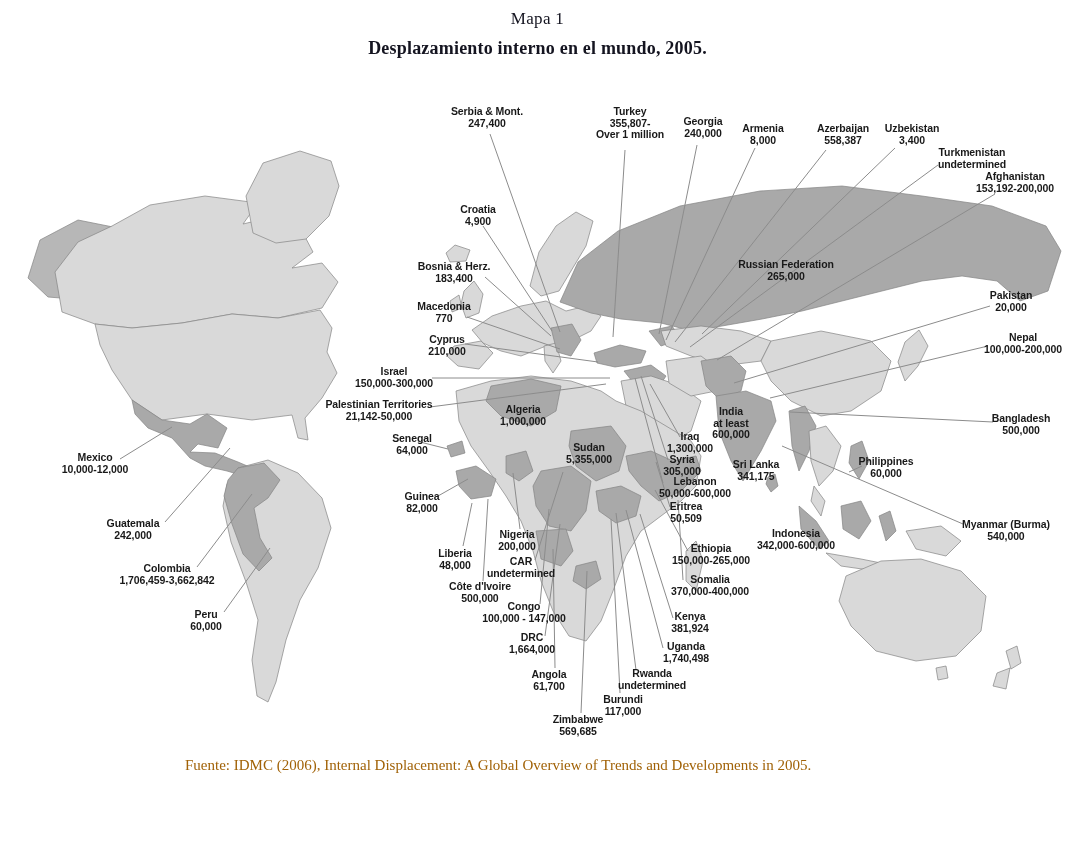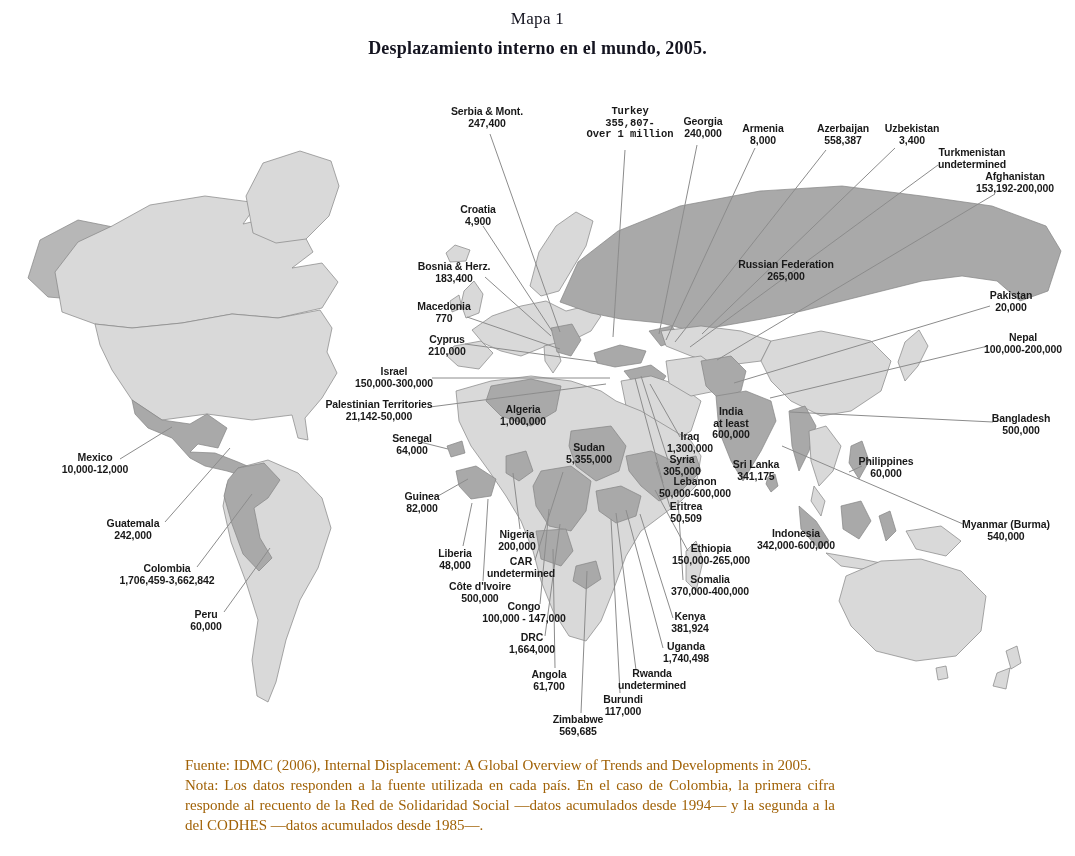"Turkey" div.map-label { font-family: Liberation Mono, monospace -> none }
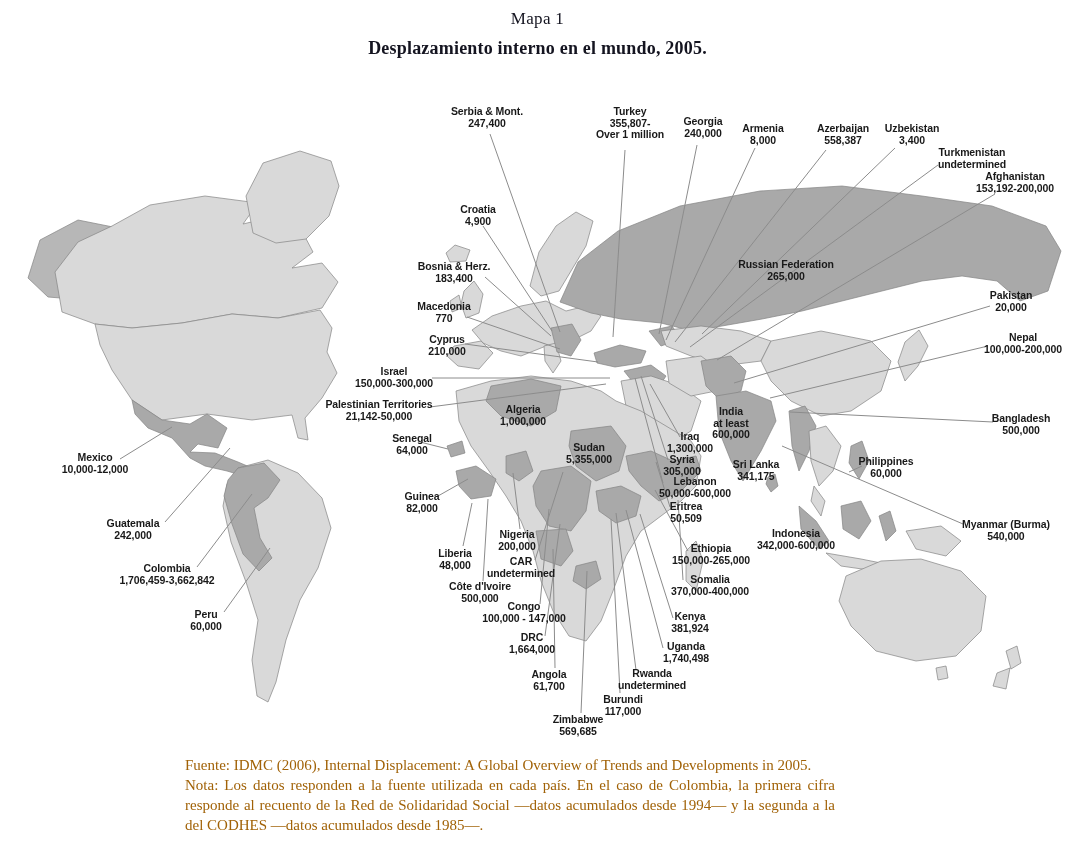"Nota: Los datos responden a" p { html: <p>Nota: Los datos responden a la fuente utilizada en cada país. En el caso de Colombia, la primera cifra responde al recuento de la Red de Solidaridad Social —datos acumulados desde 1994— y la segunda a la del CODHES —datos acumulados desde 1985—.</p> -> none }
